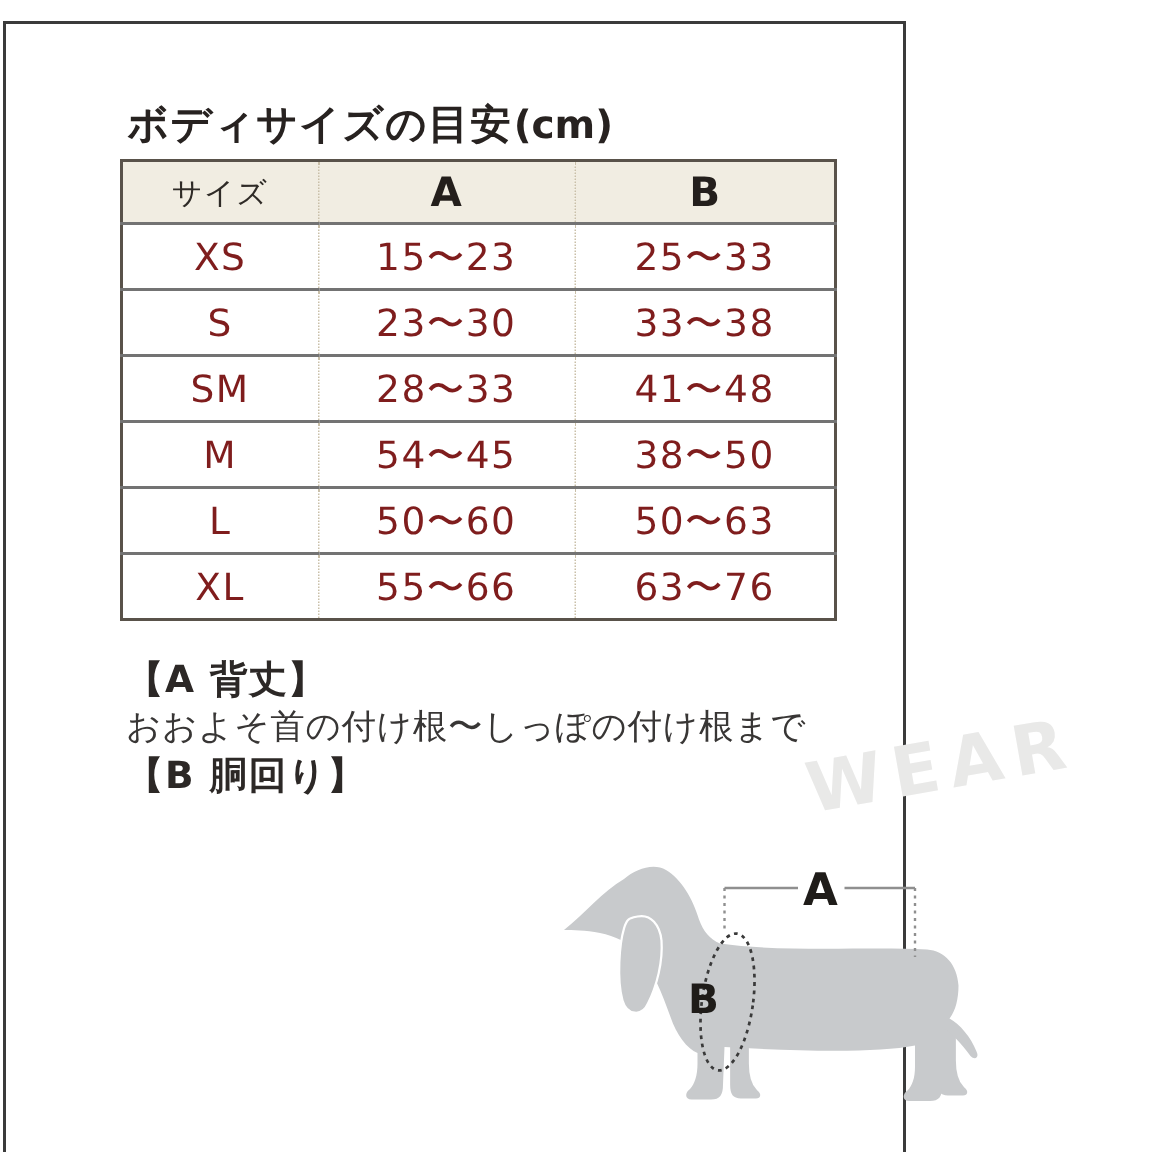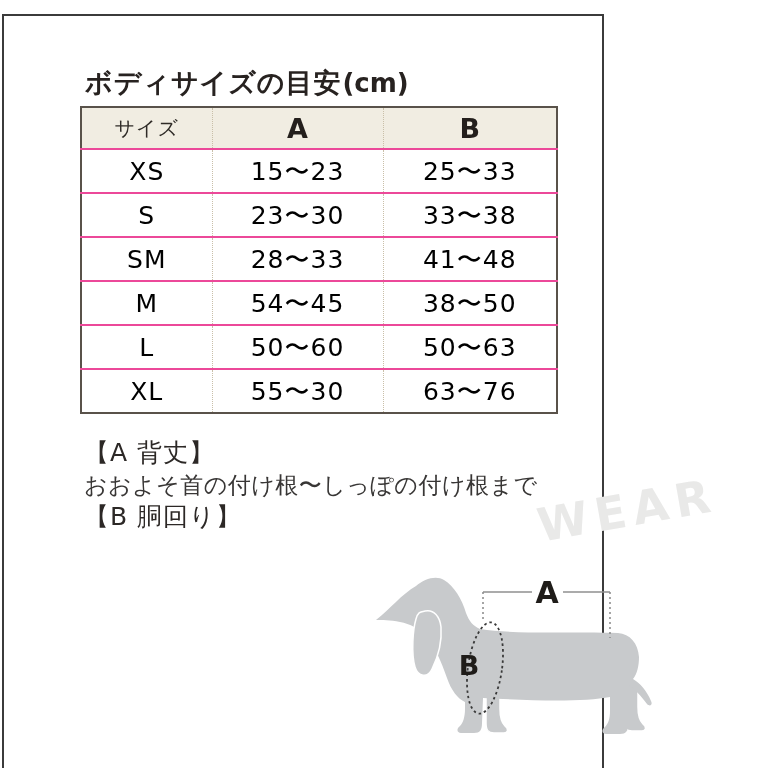"XS" .size-table tbody td { border-top: 2px solid #ec4899 -> 2px solid #737373; color: #000000 -> #7f1d1d }
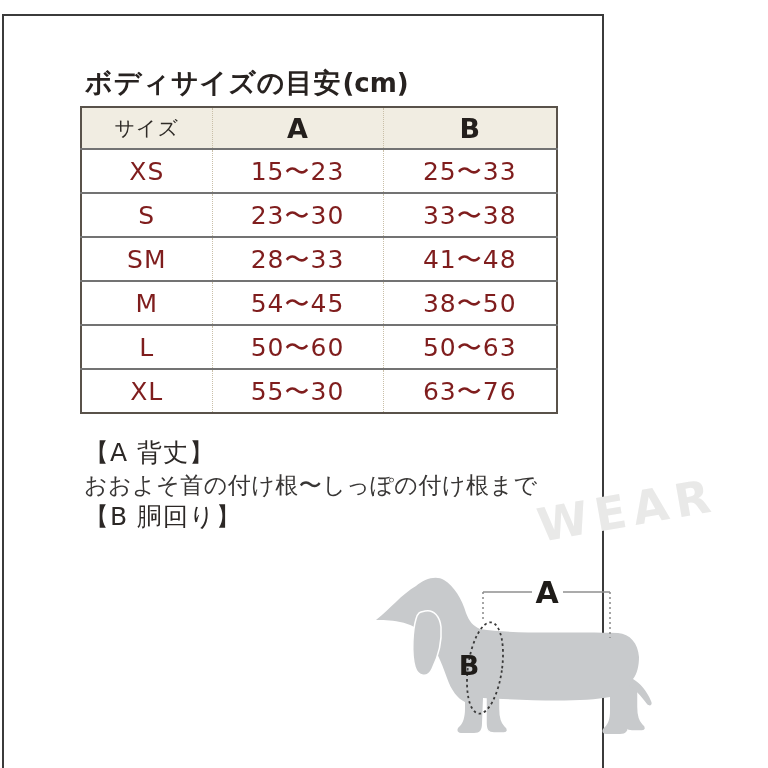"55〜30" td { text: 30 -> 66 }
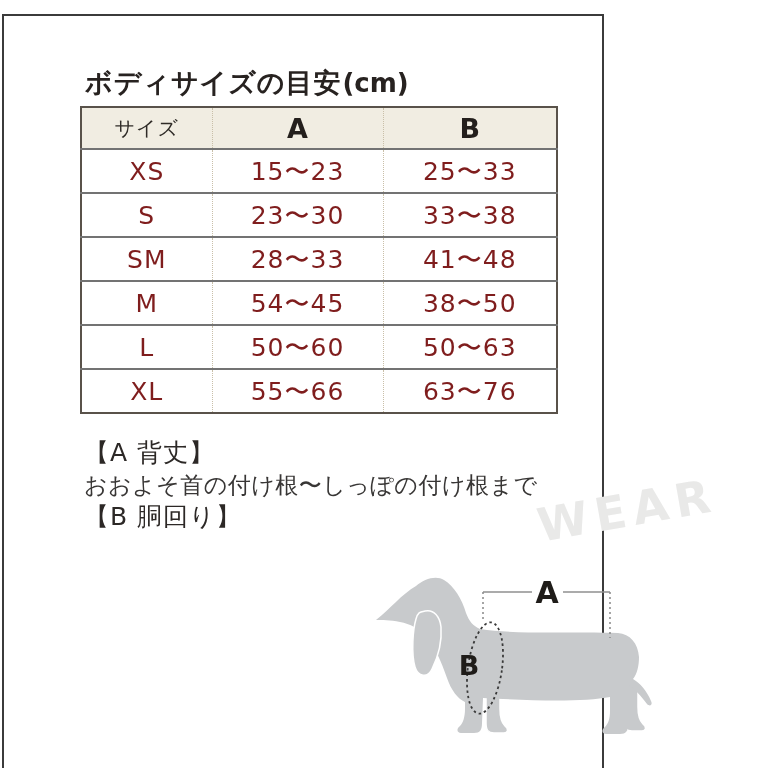"【A 背丈】" .note .heading { font-weight: 400 -> 700 }
